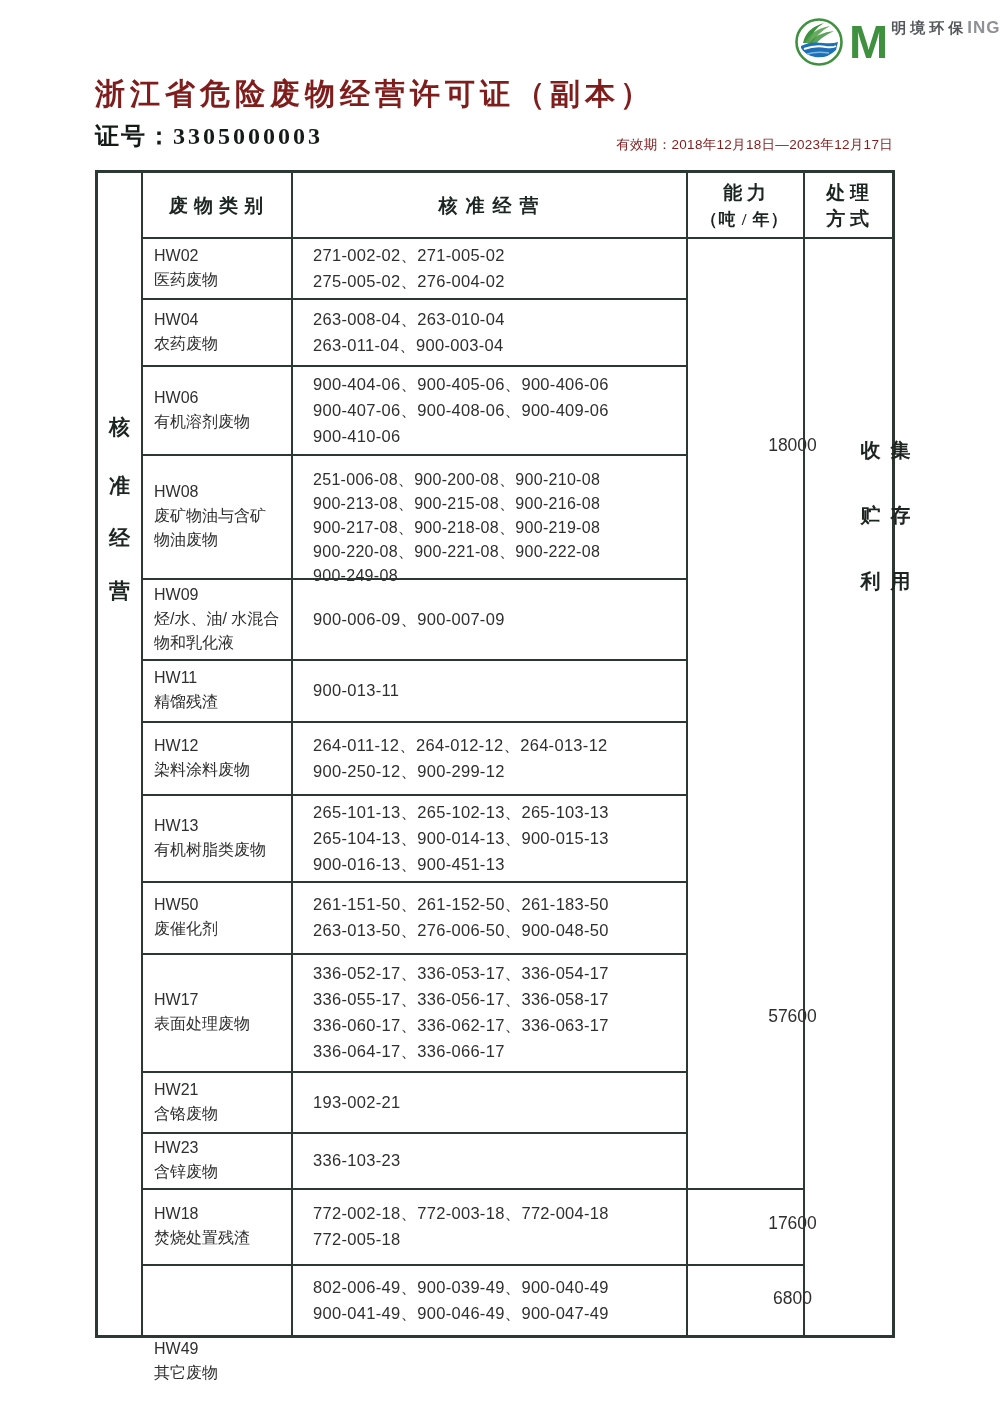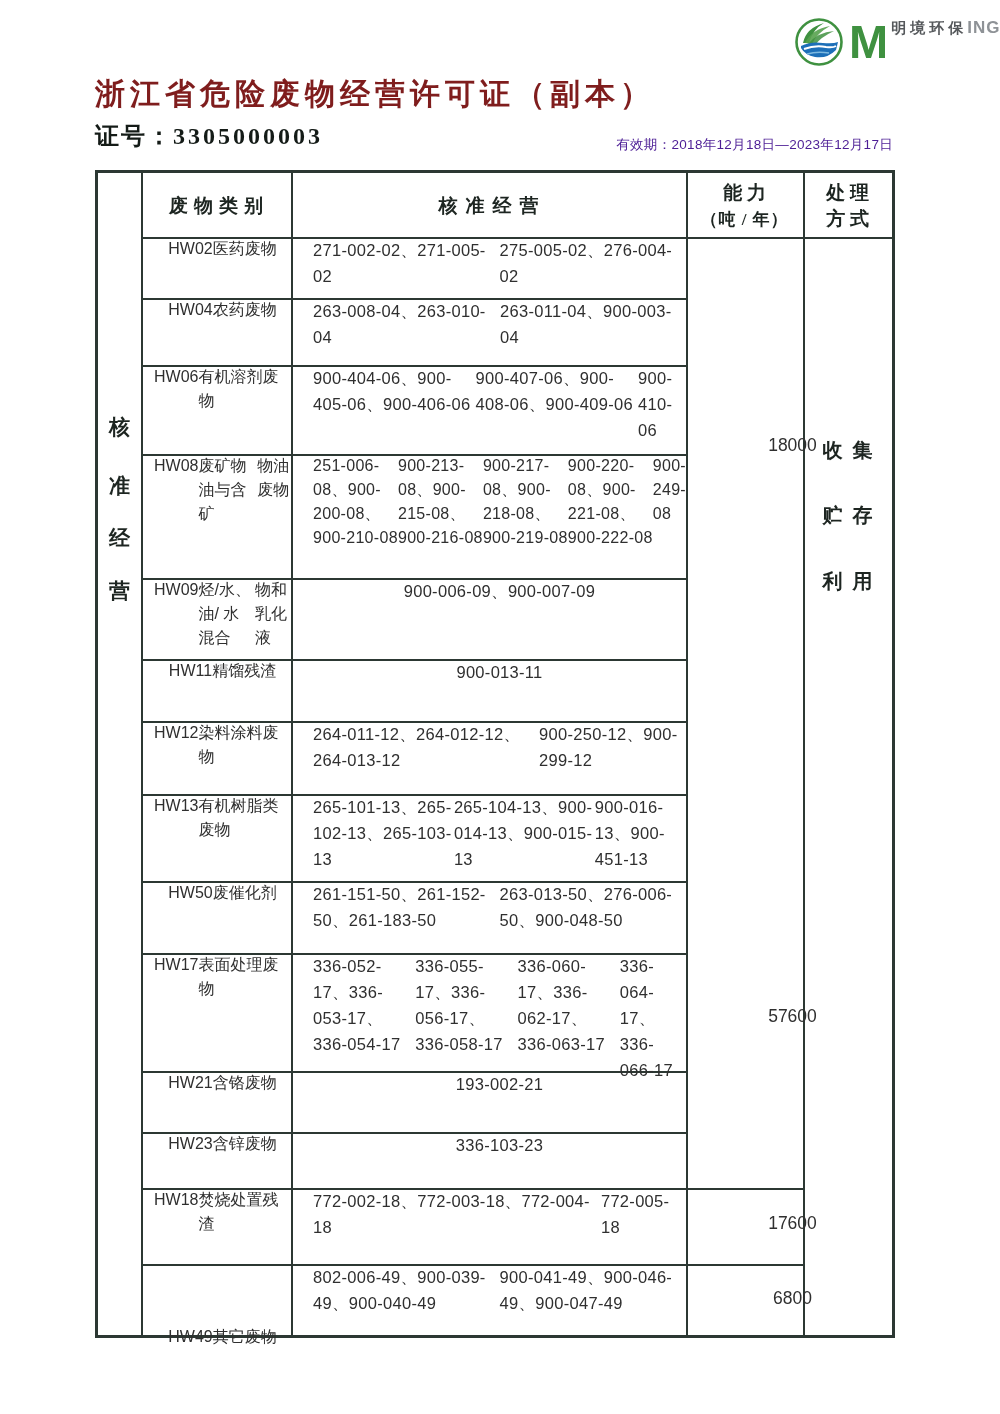"有效期：2018年12月18日—2023年12月17日" .validity { color: #4c1d95 -> #7f1d1d }
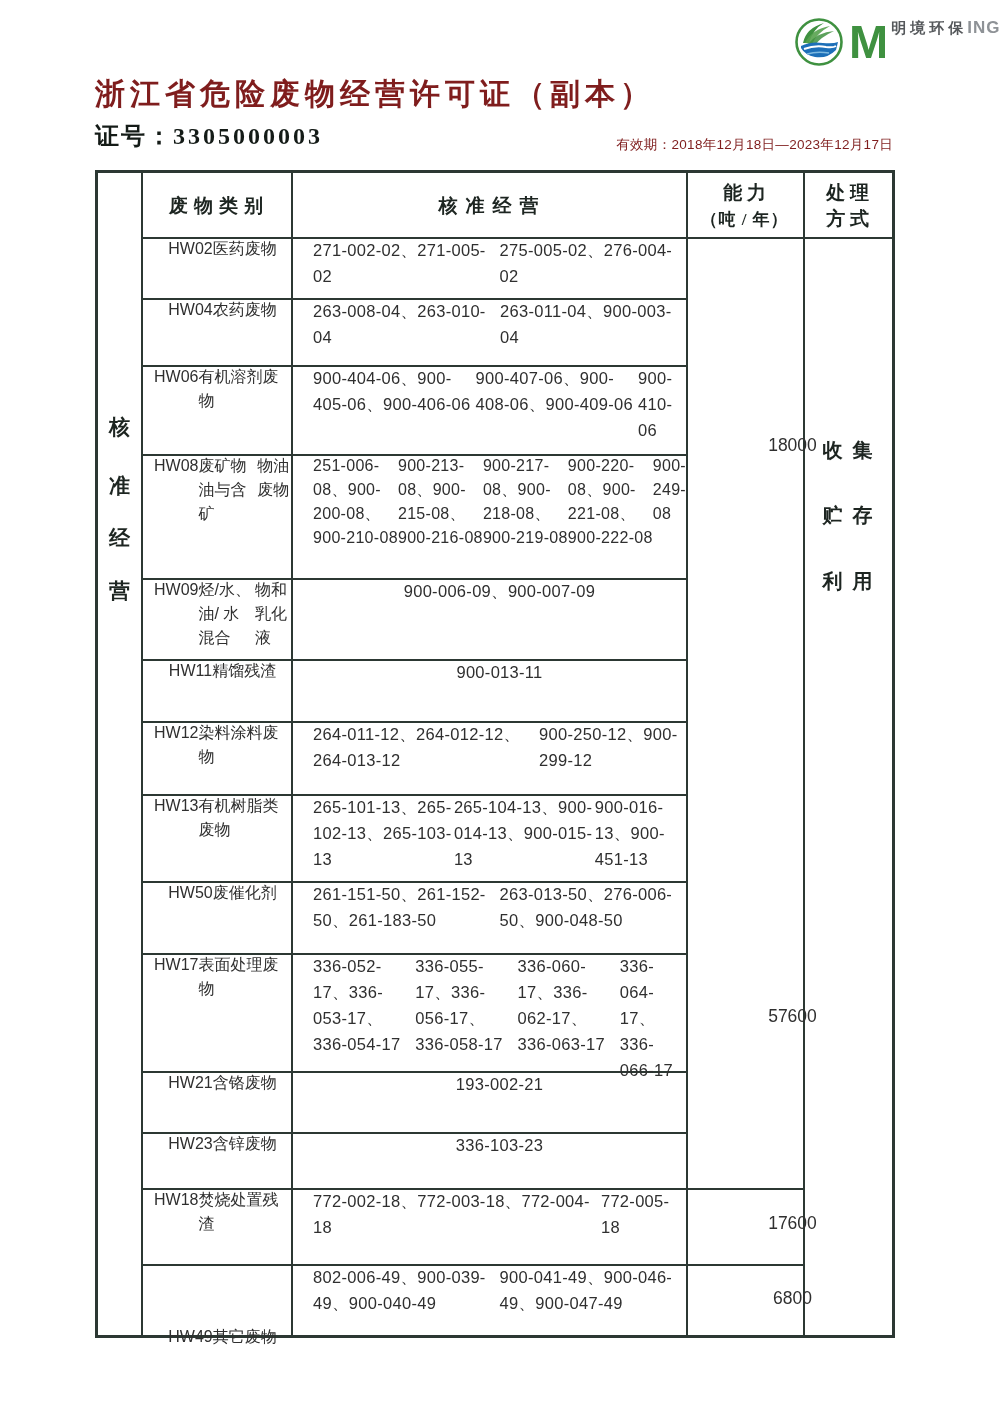"HW02" .cell { flex-direction: row -> column }
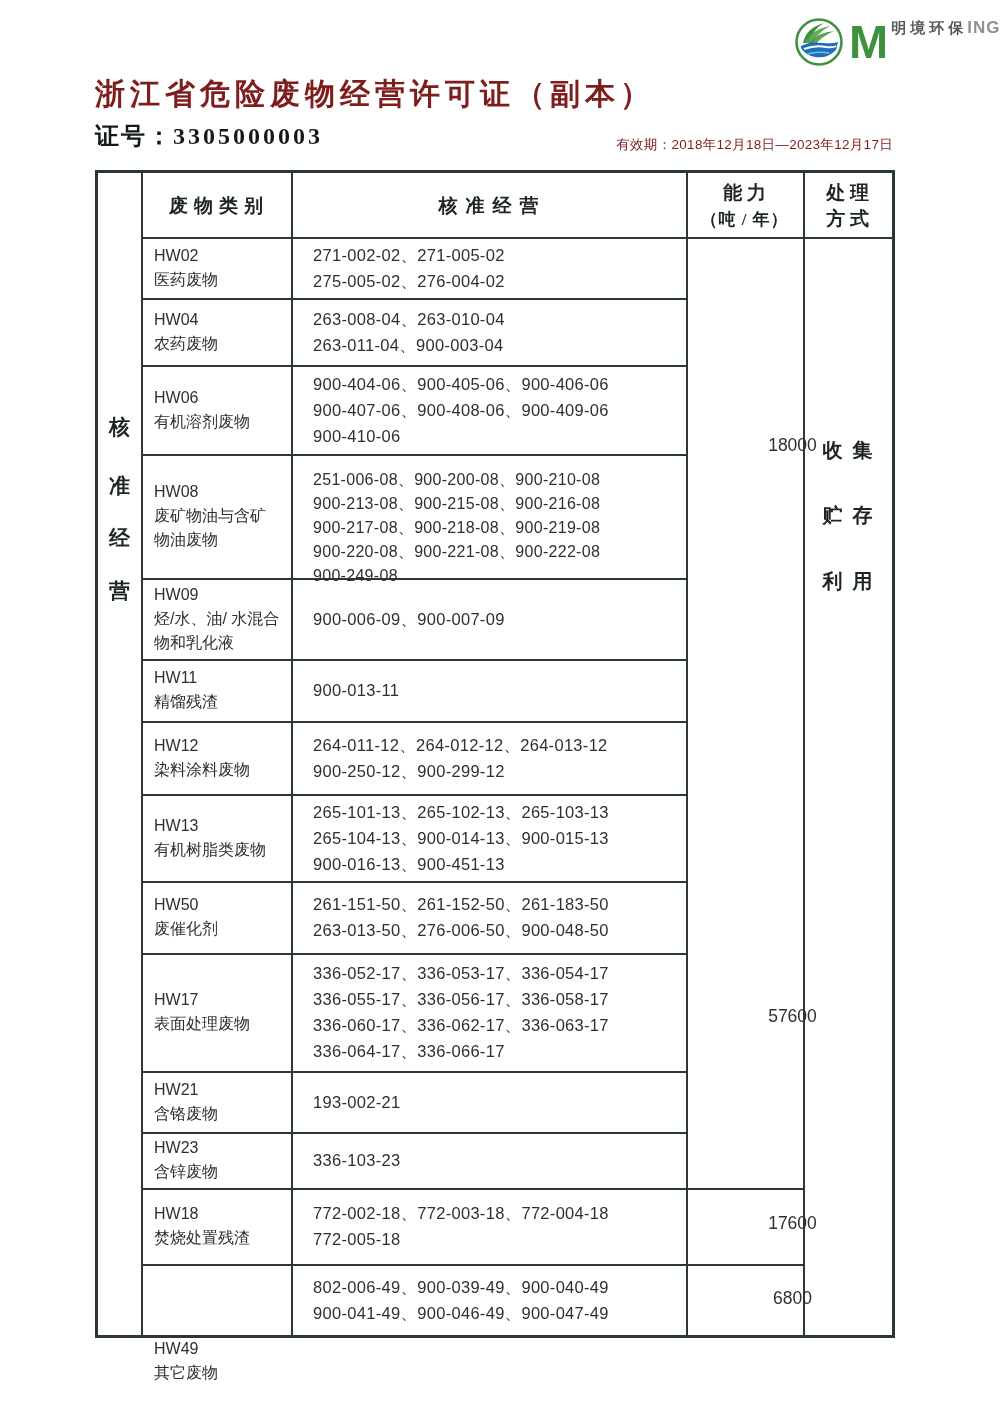"收集" .method { left: 705px -> 743px }
